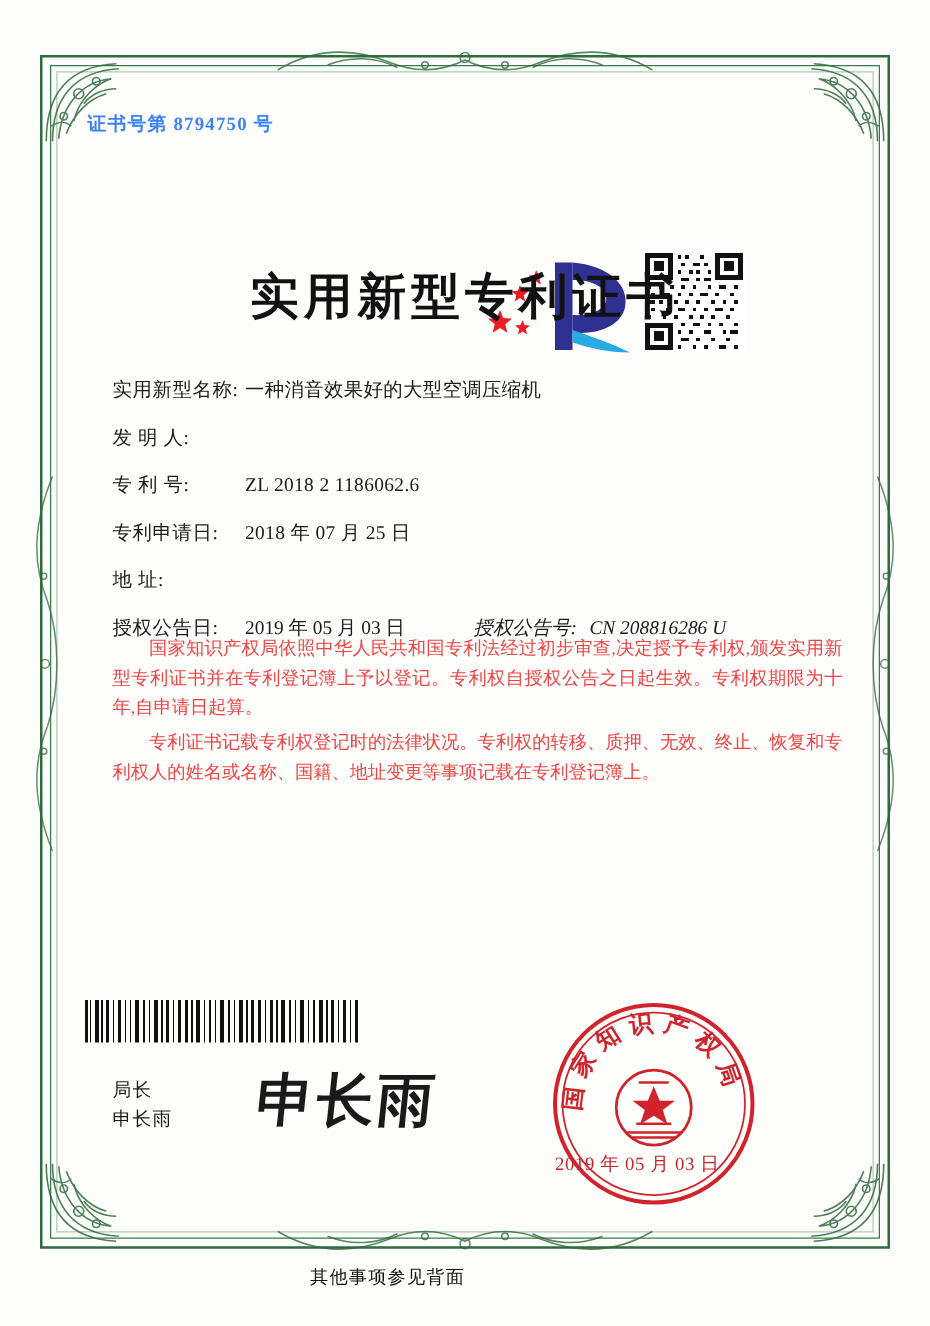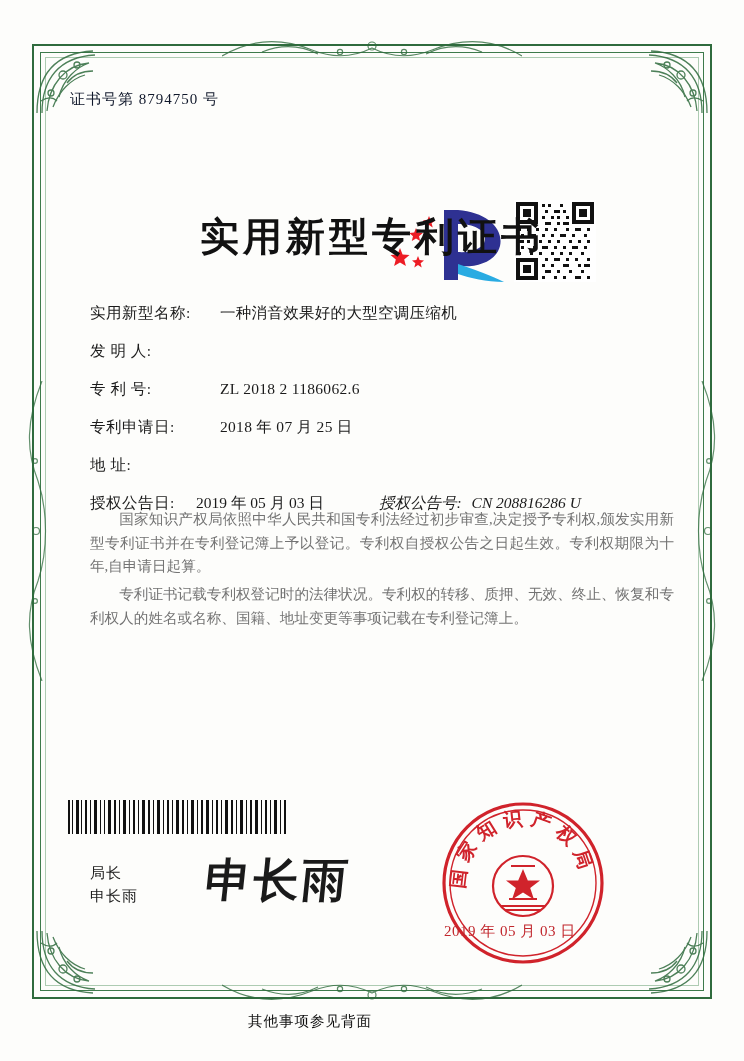"证书号第 8794750 号" .cert-no { color: #0f172a -> #3b82f6; font-weight: none -> bold }
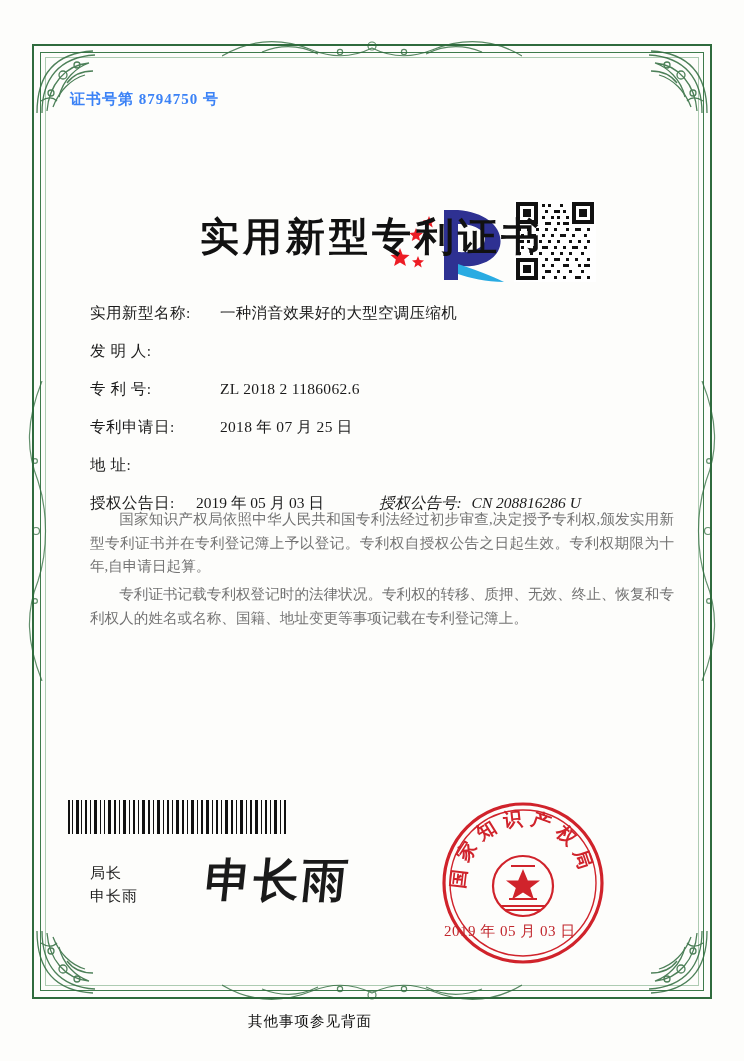"实用新型名称:" .field-row { gap: 24px -> none }
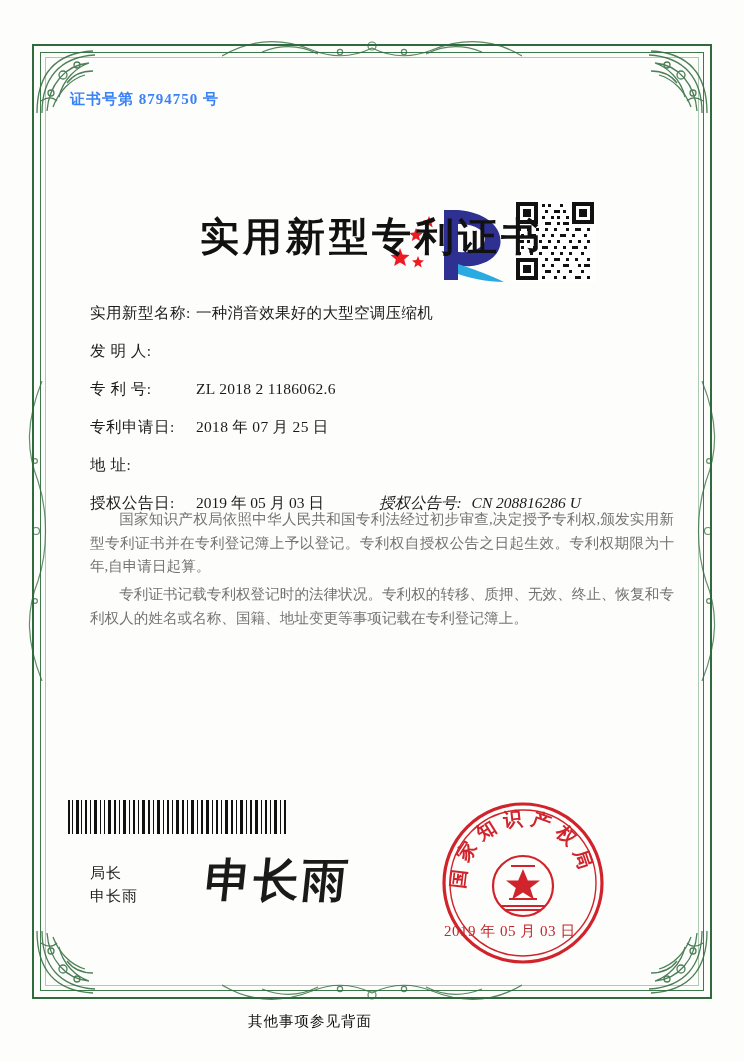"国家知识产权局依照中华人民共和国专利法经过初步审查,决定授予专利权,颁发实用新型" .paras { color: #737373 -> #ef4444 }
